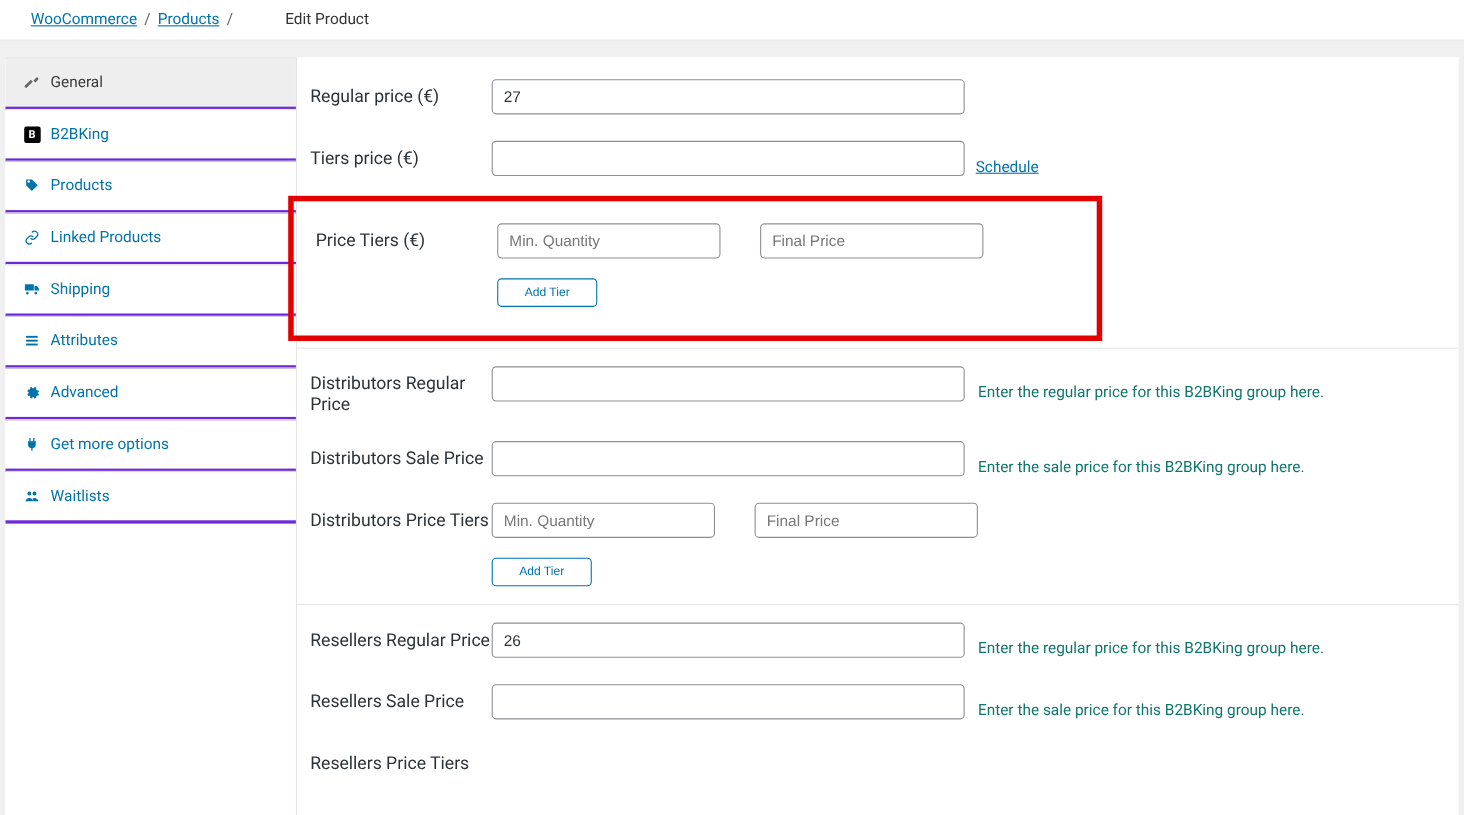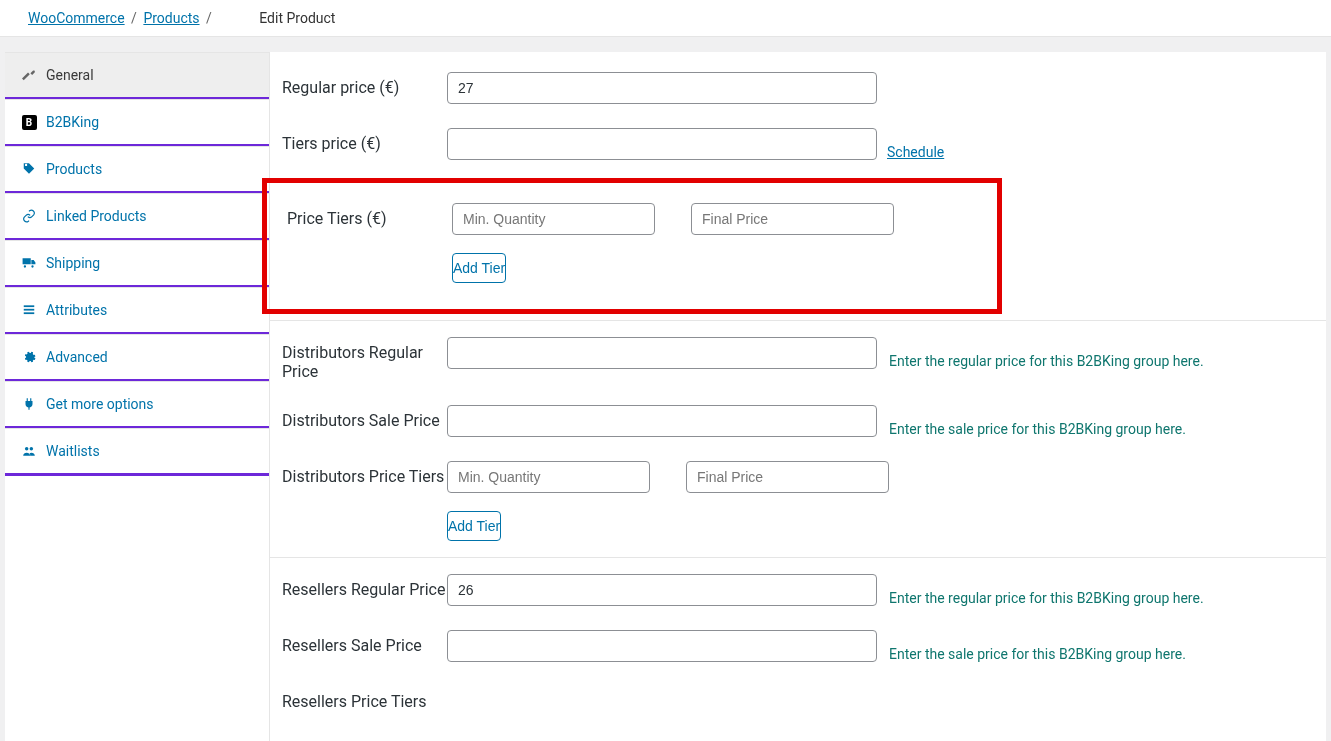"Add Tier" .btn { font-size: 14px -> 11px; padding: 6px 0 -> 6px 24px }
